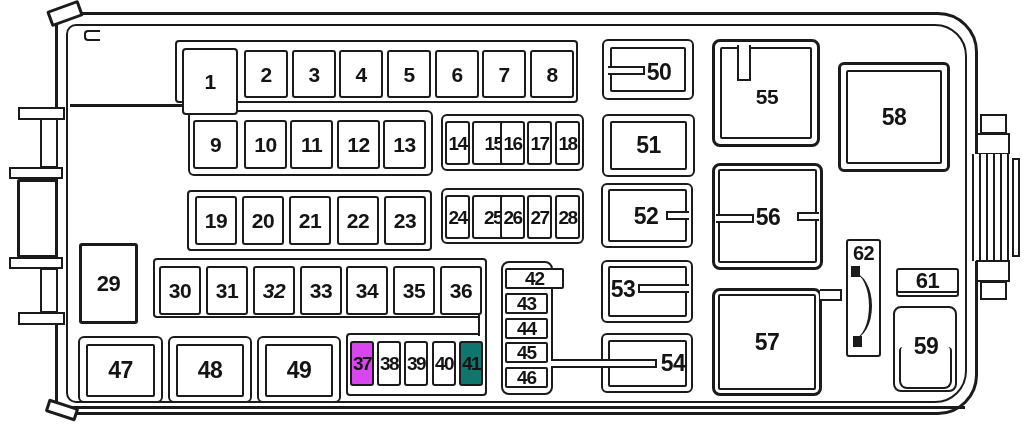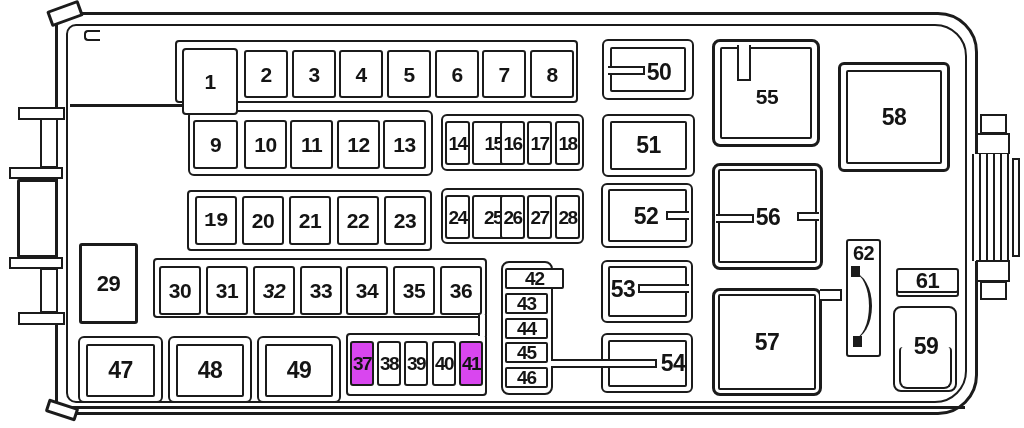"19" span { font-family: Liberation Mono, monospace -> none }
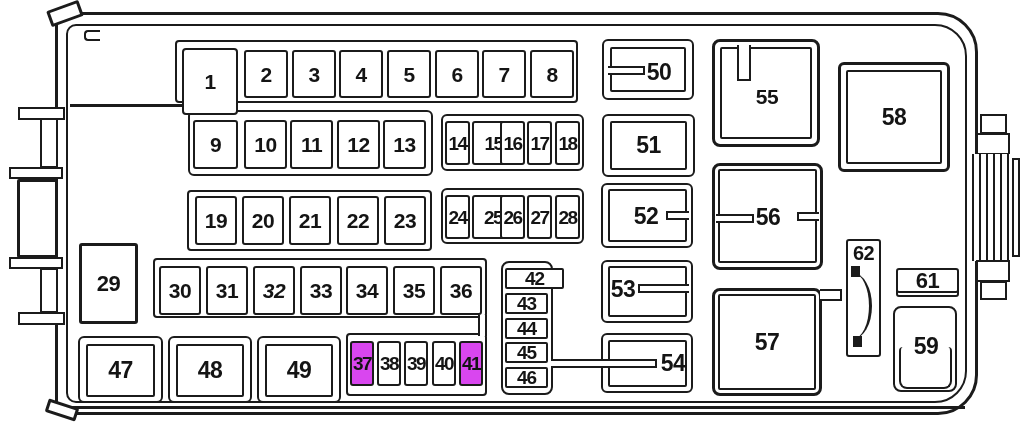"41" div.shape { background: #d946ef -> #0f766e }
